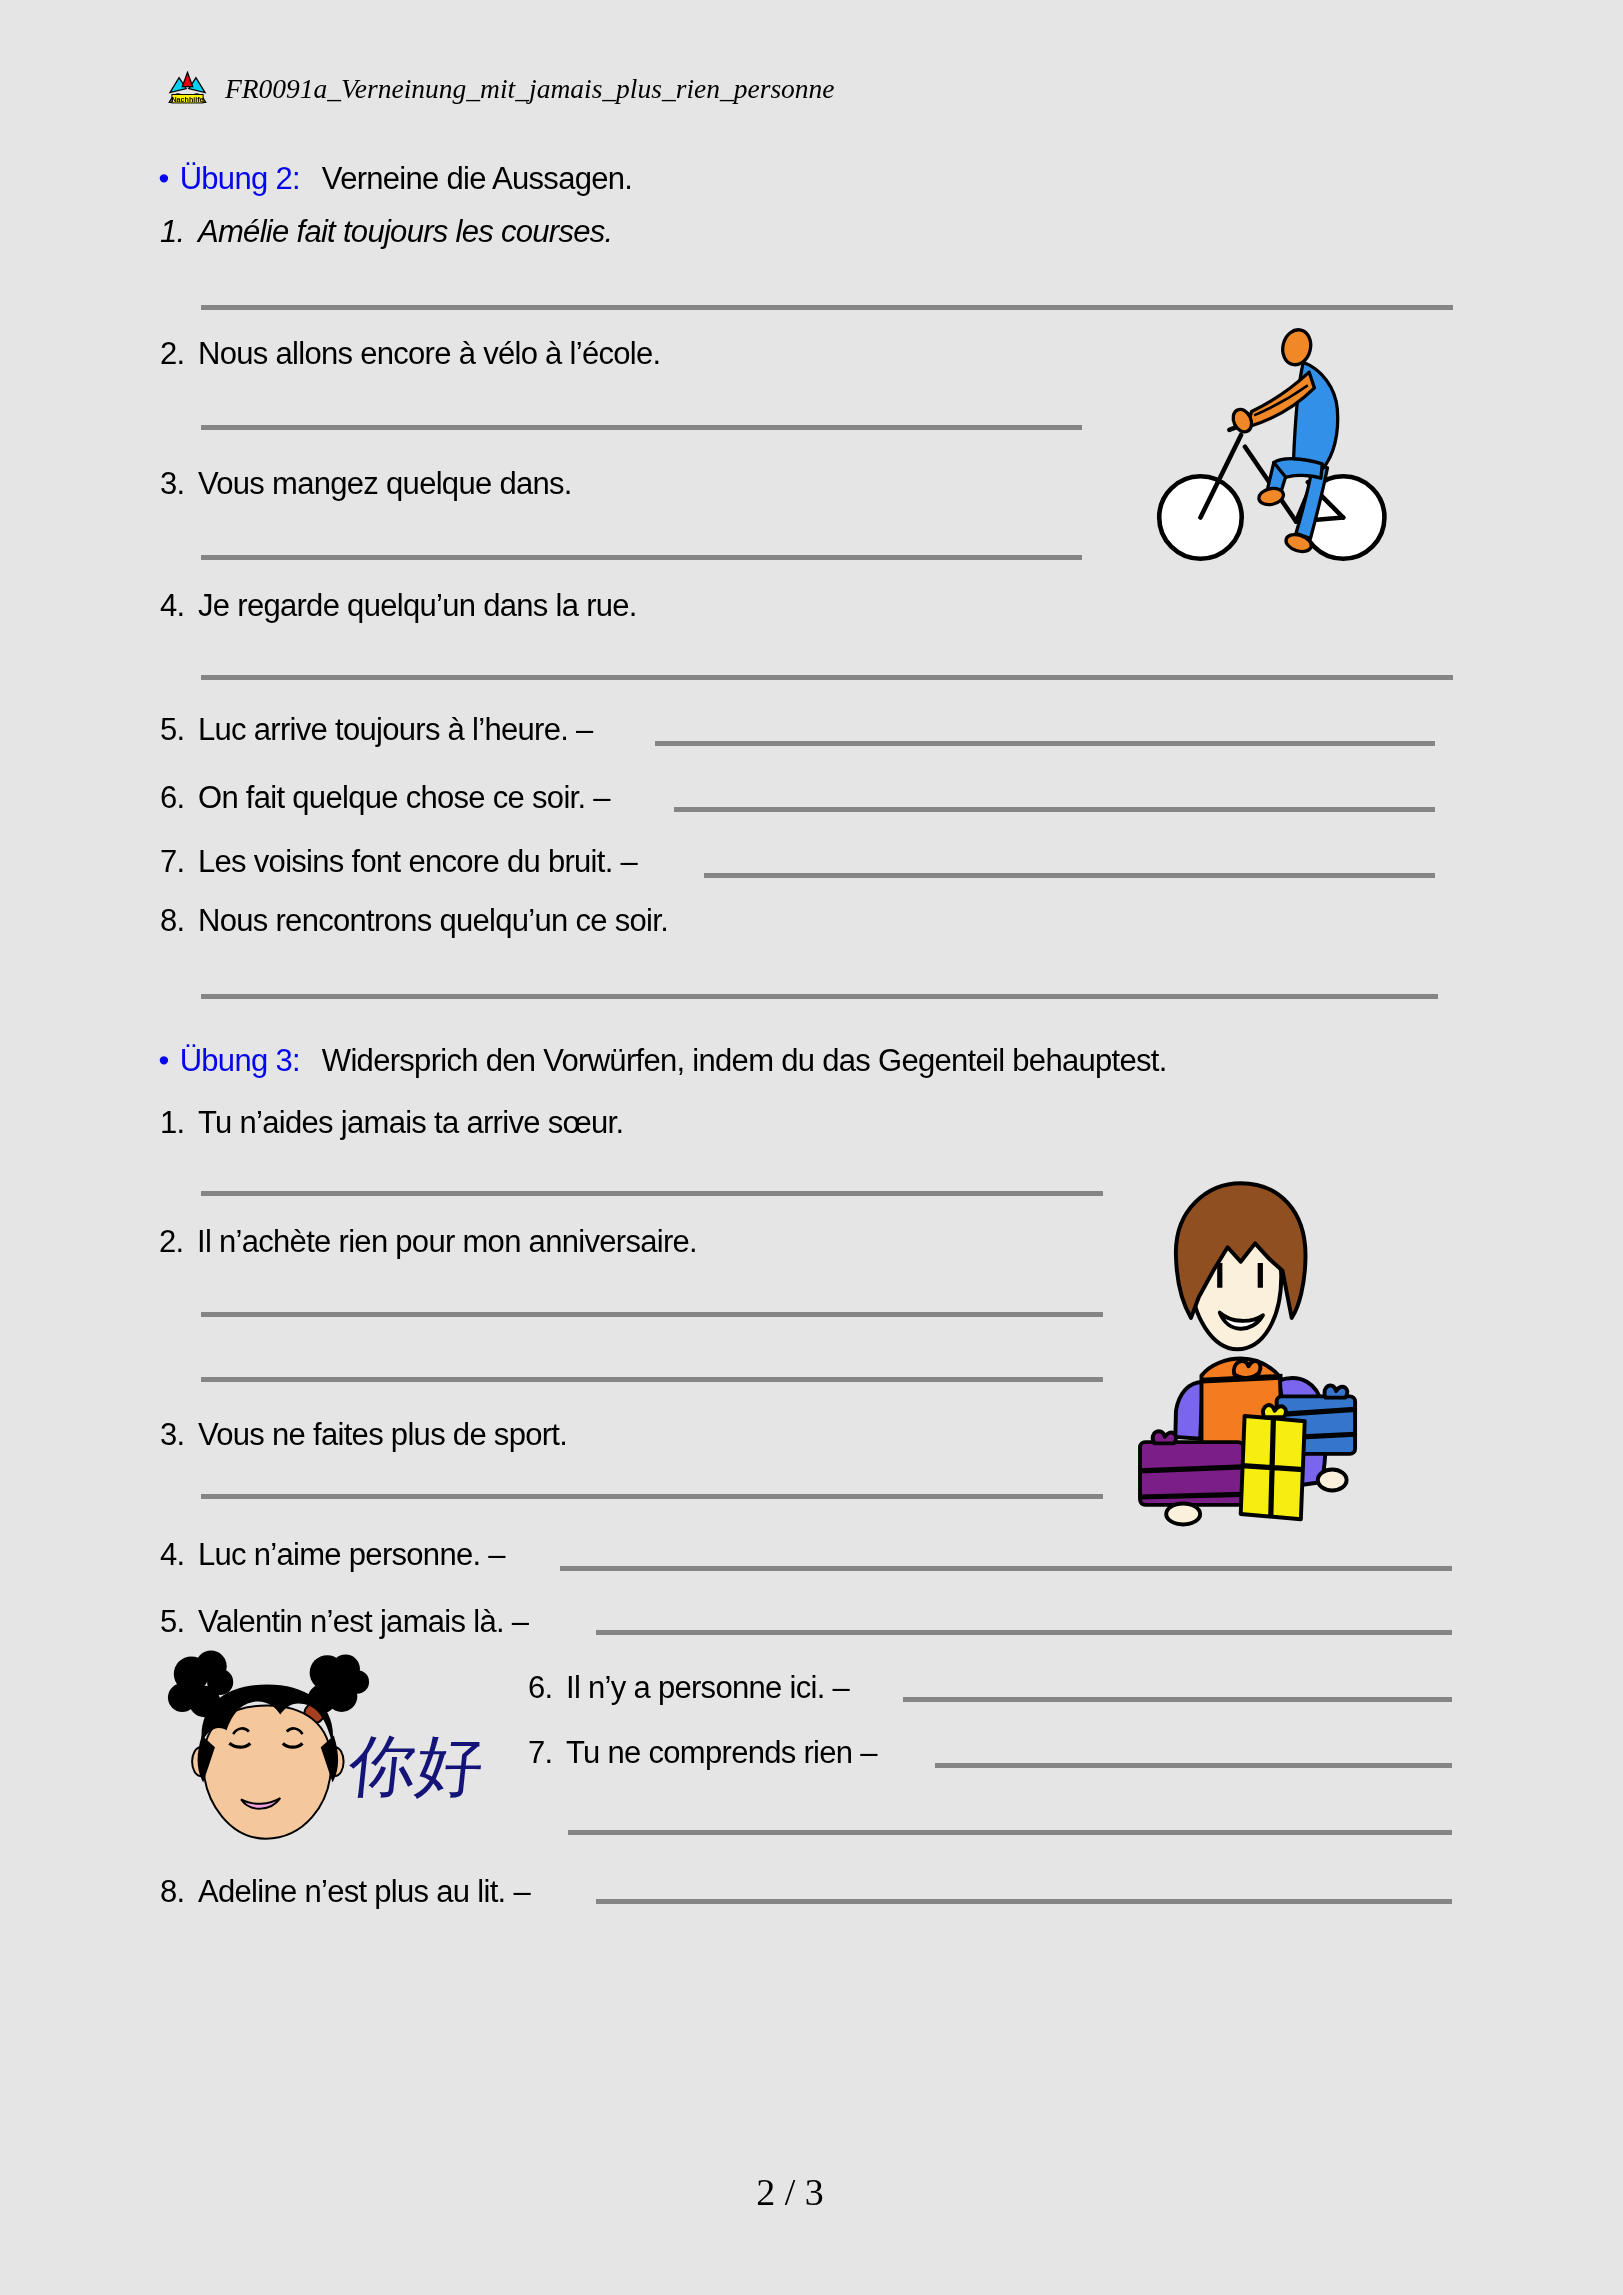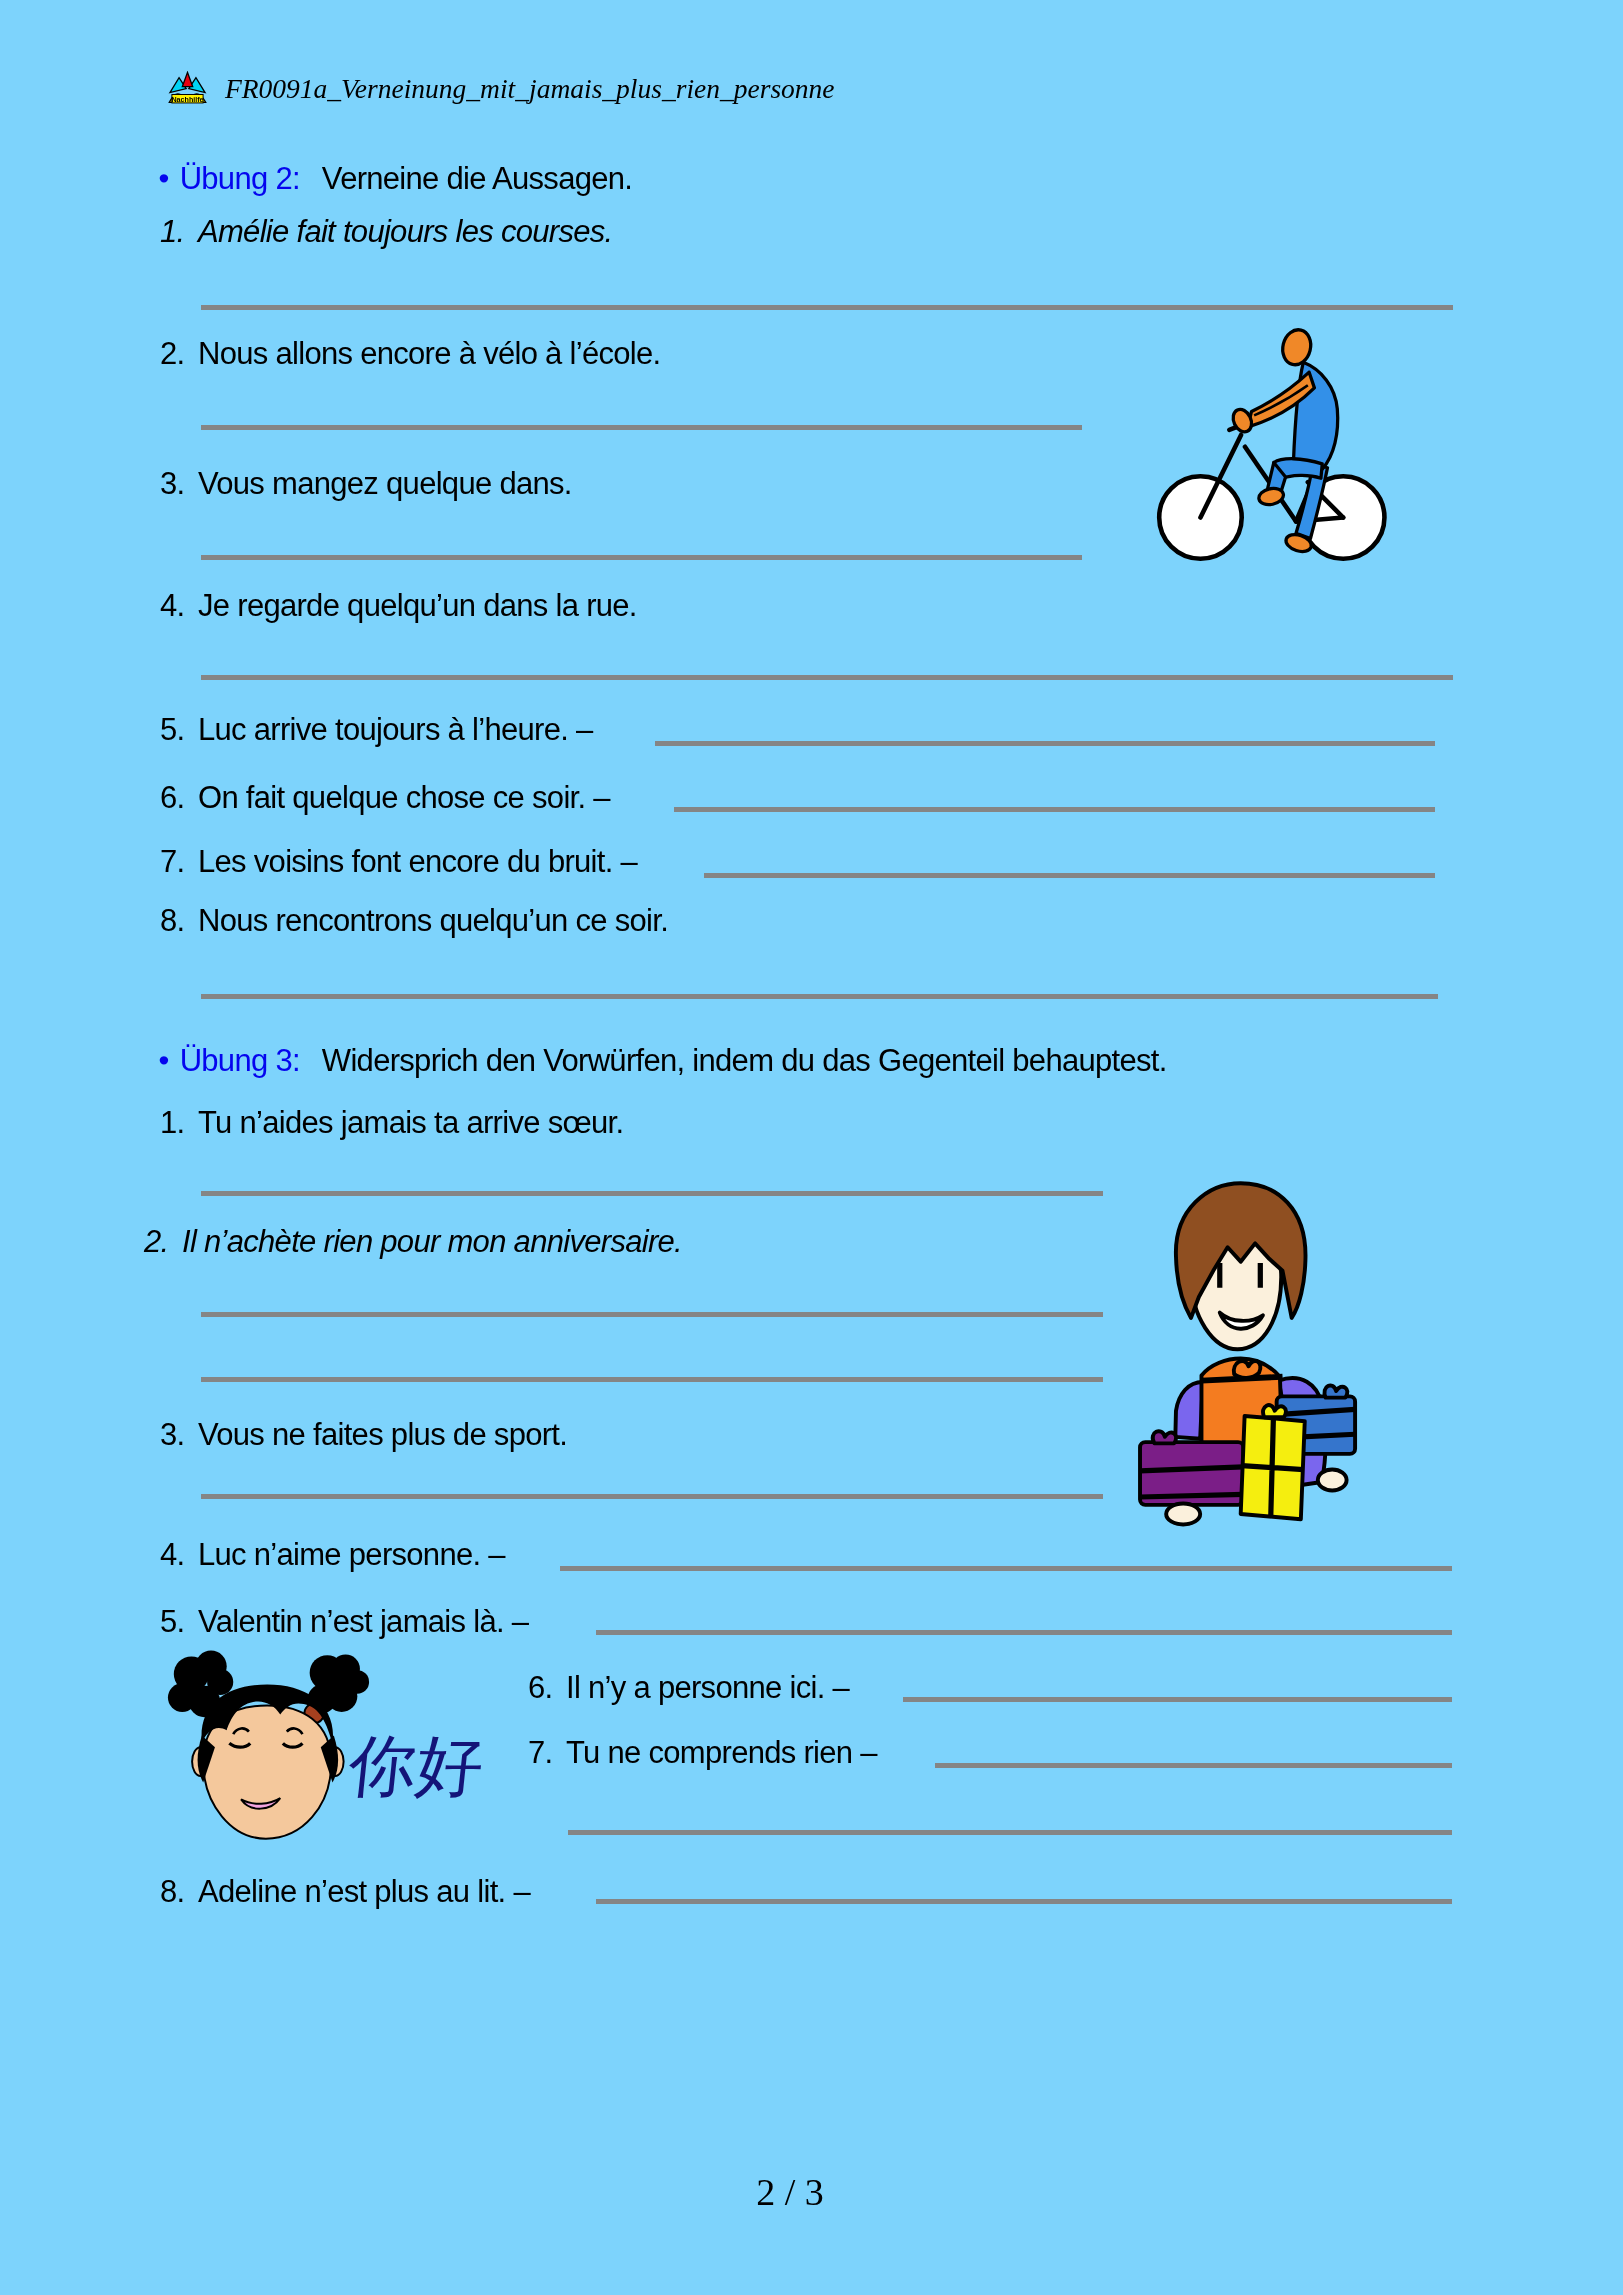"Nachhilfe" .page { background: #7dd3fc -> #e5e5e5 }
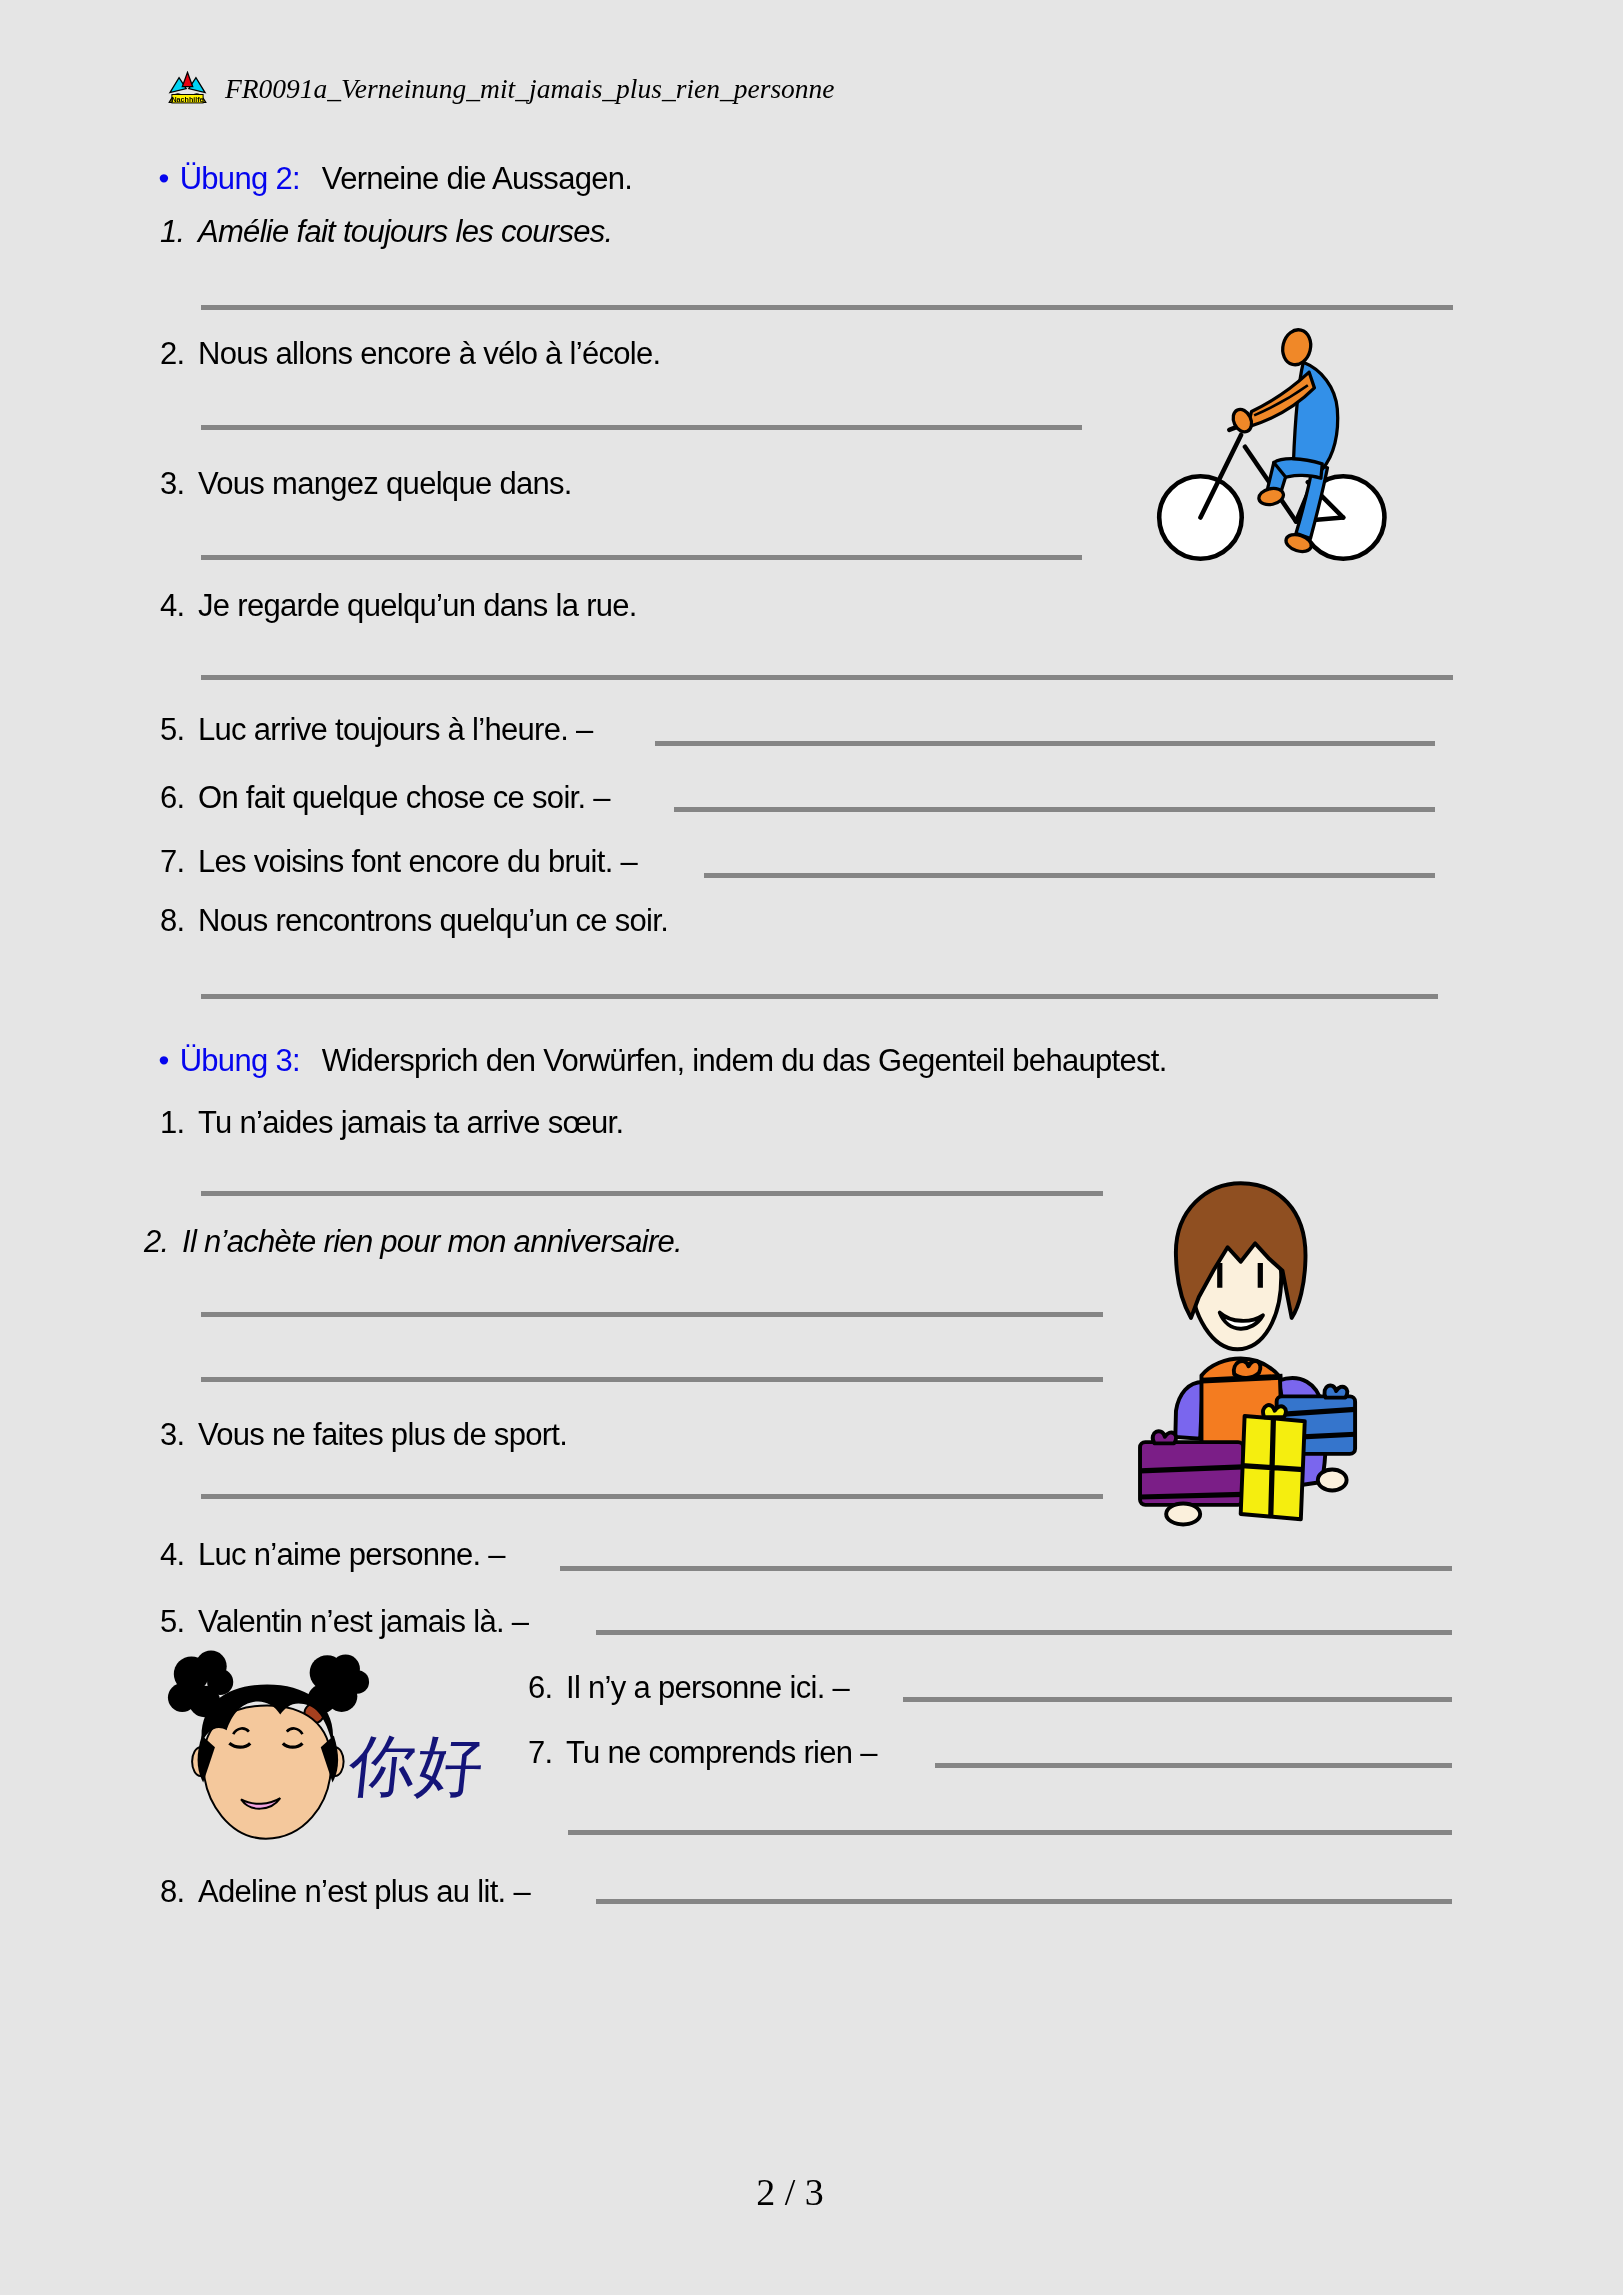"2. Il n’achète rien pour" div.item { font-style: italic -> none; left: 144px -> 159px }
